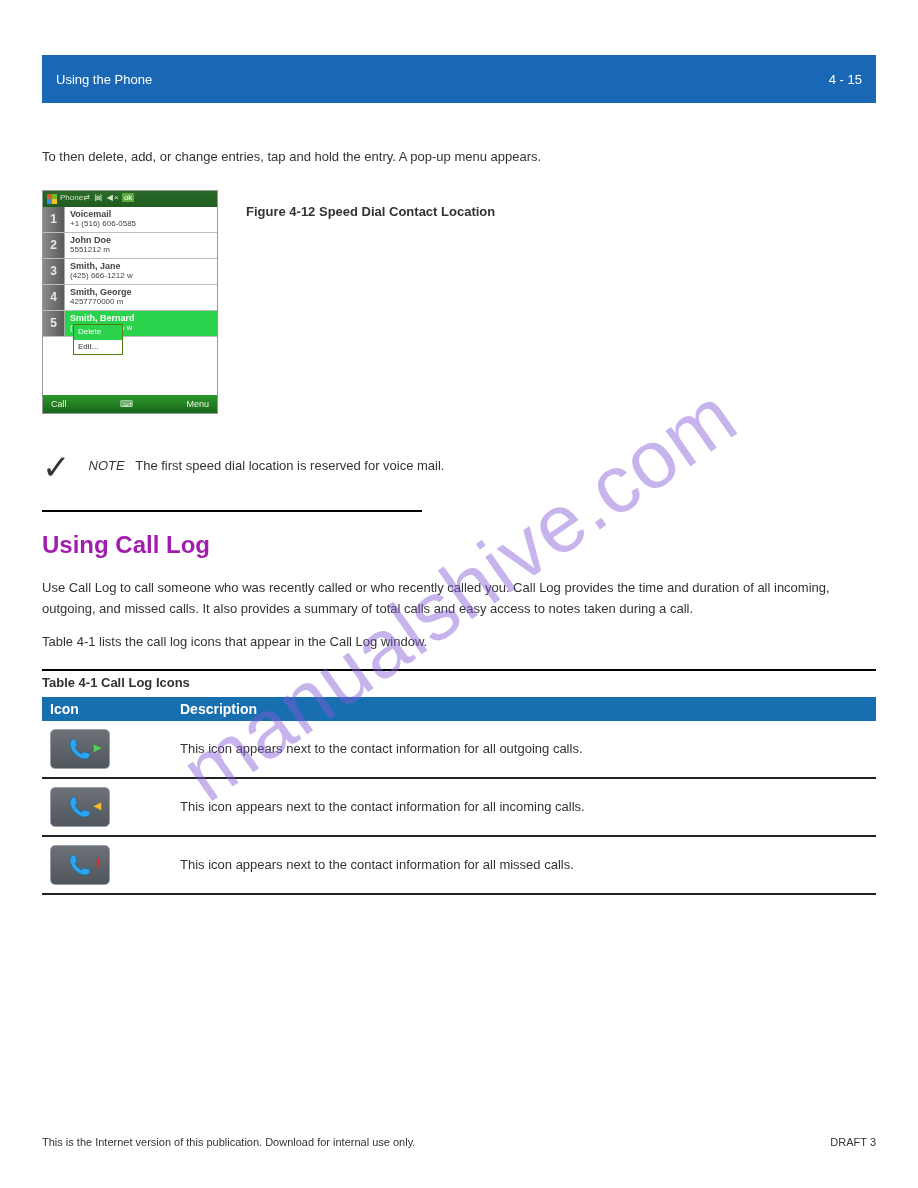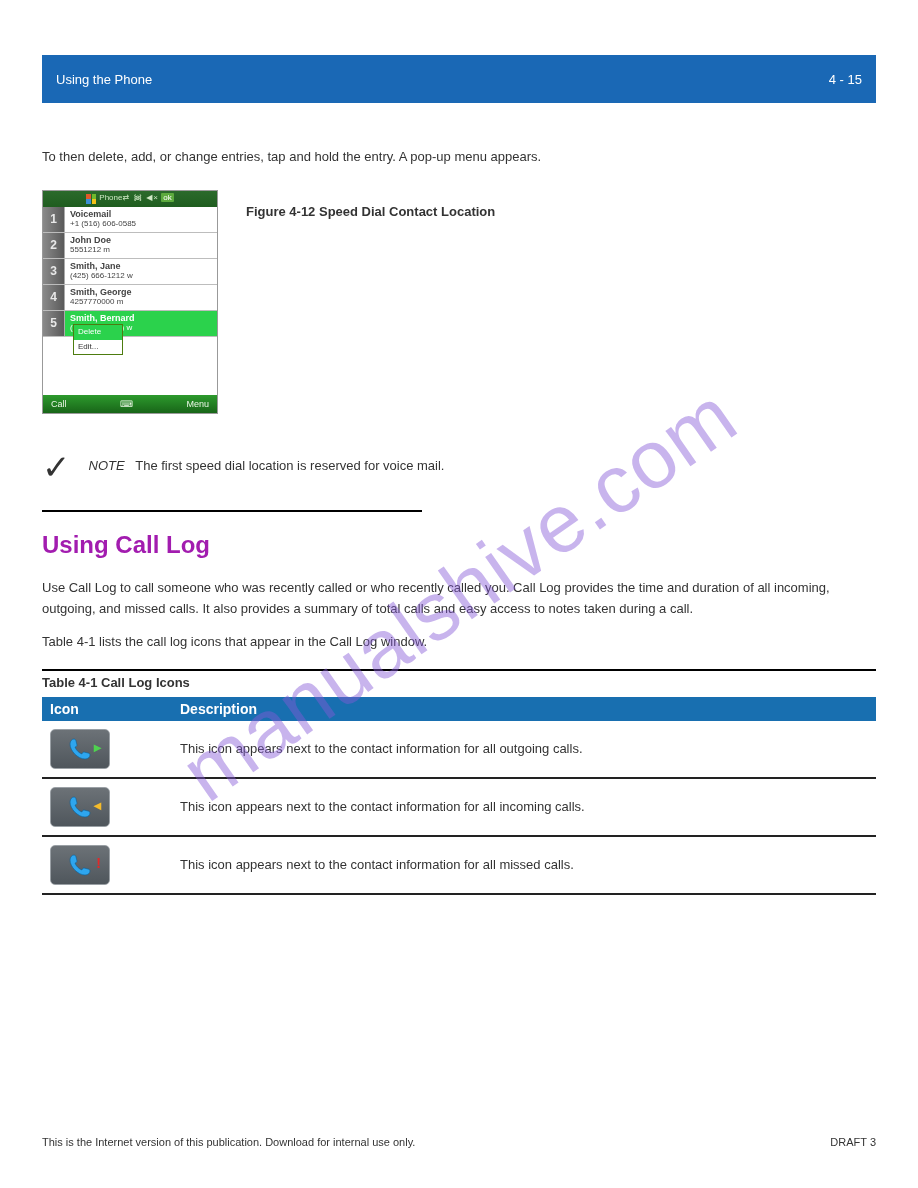"Phone" .ss-topbar { justify-content: center -> flex-start }
